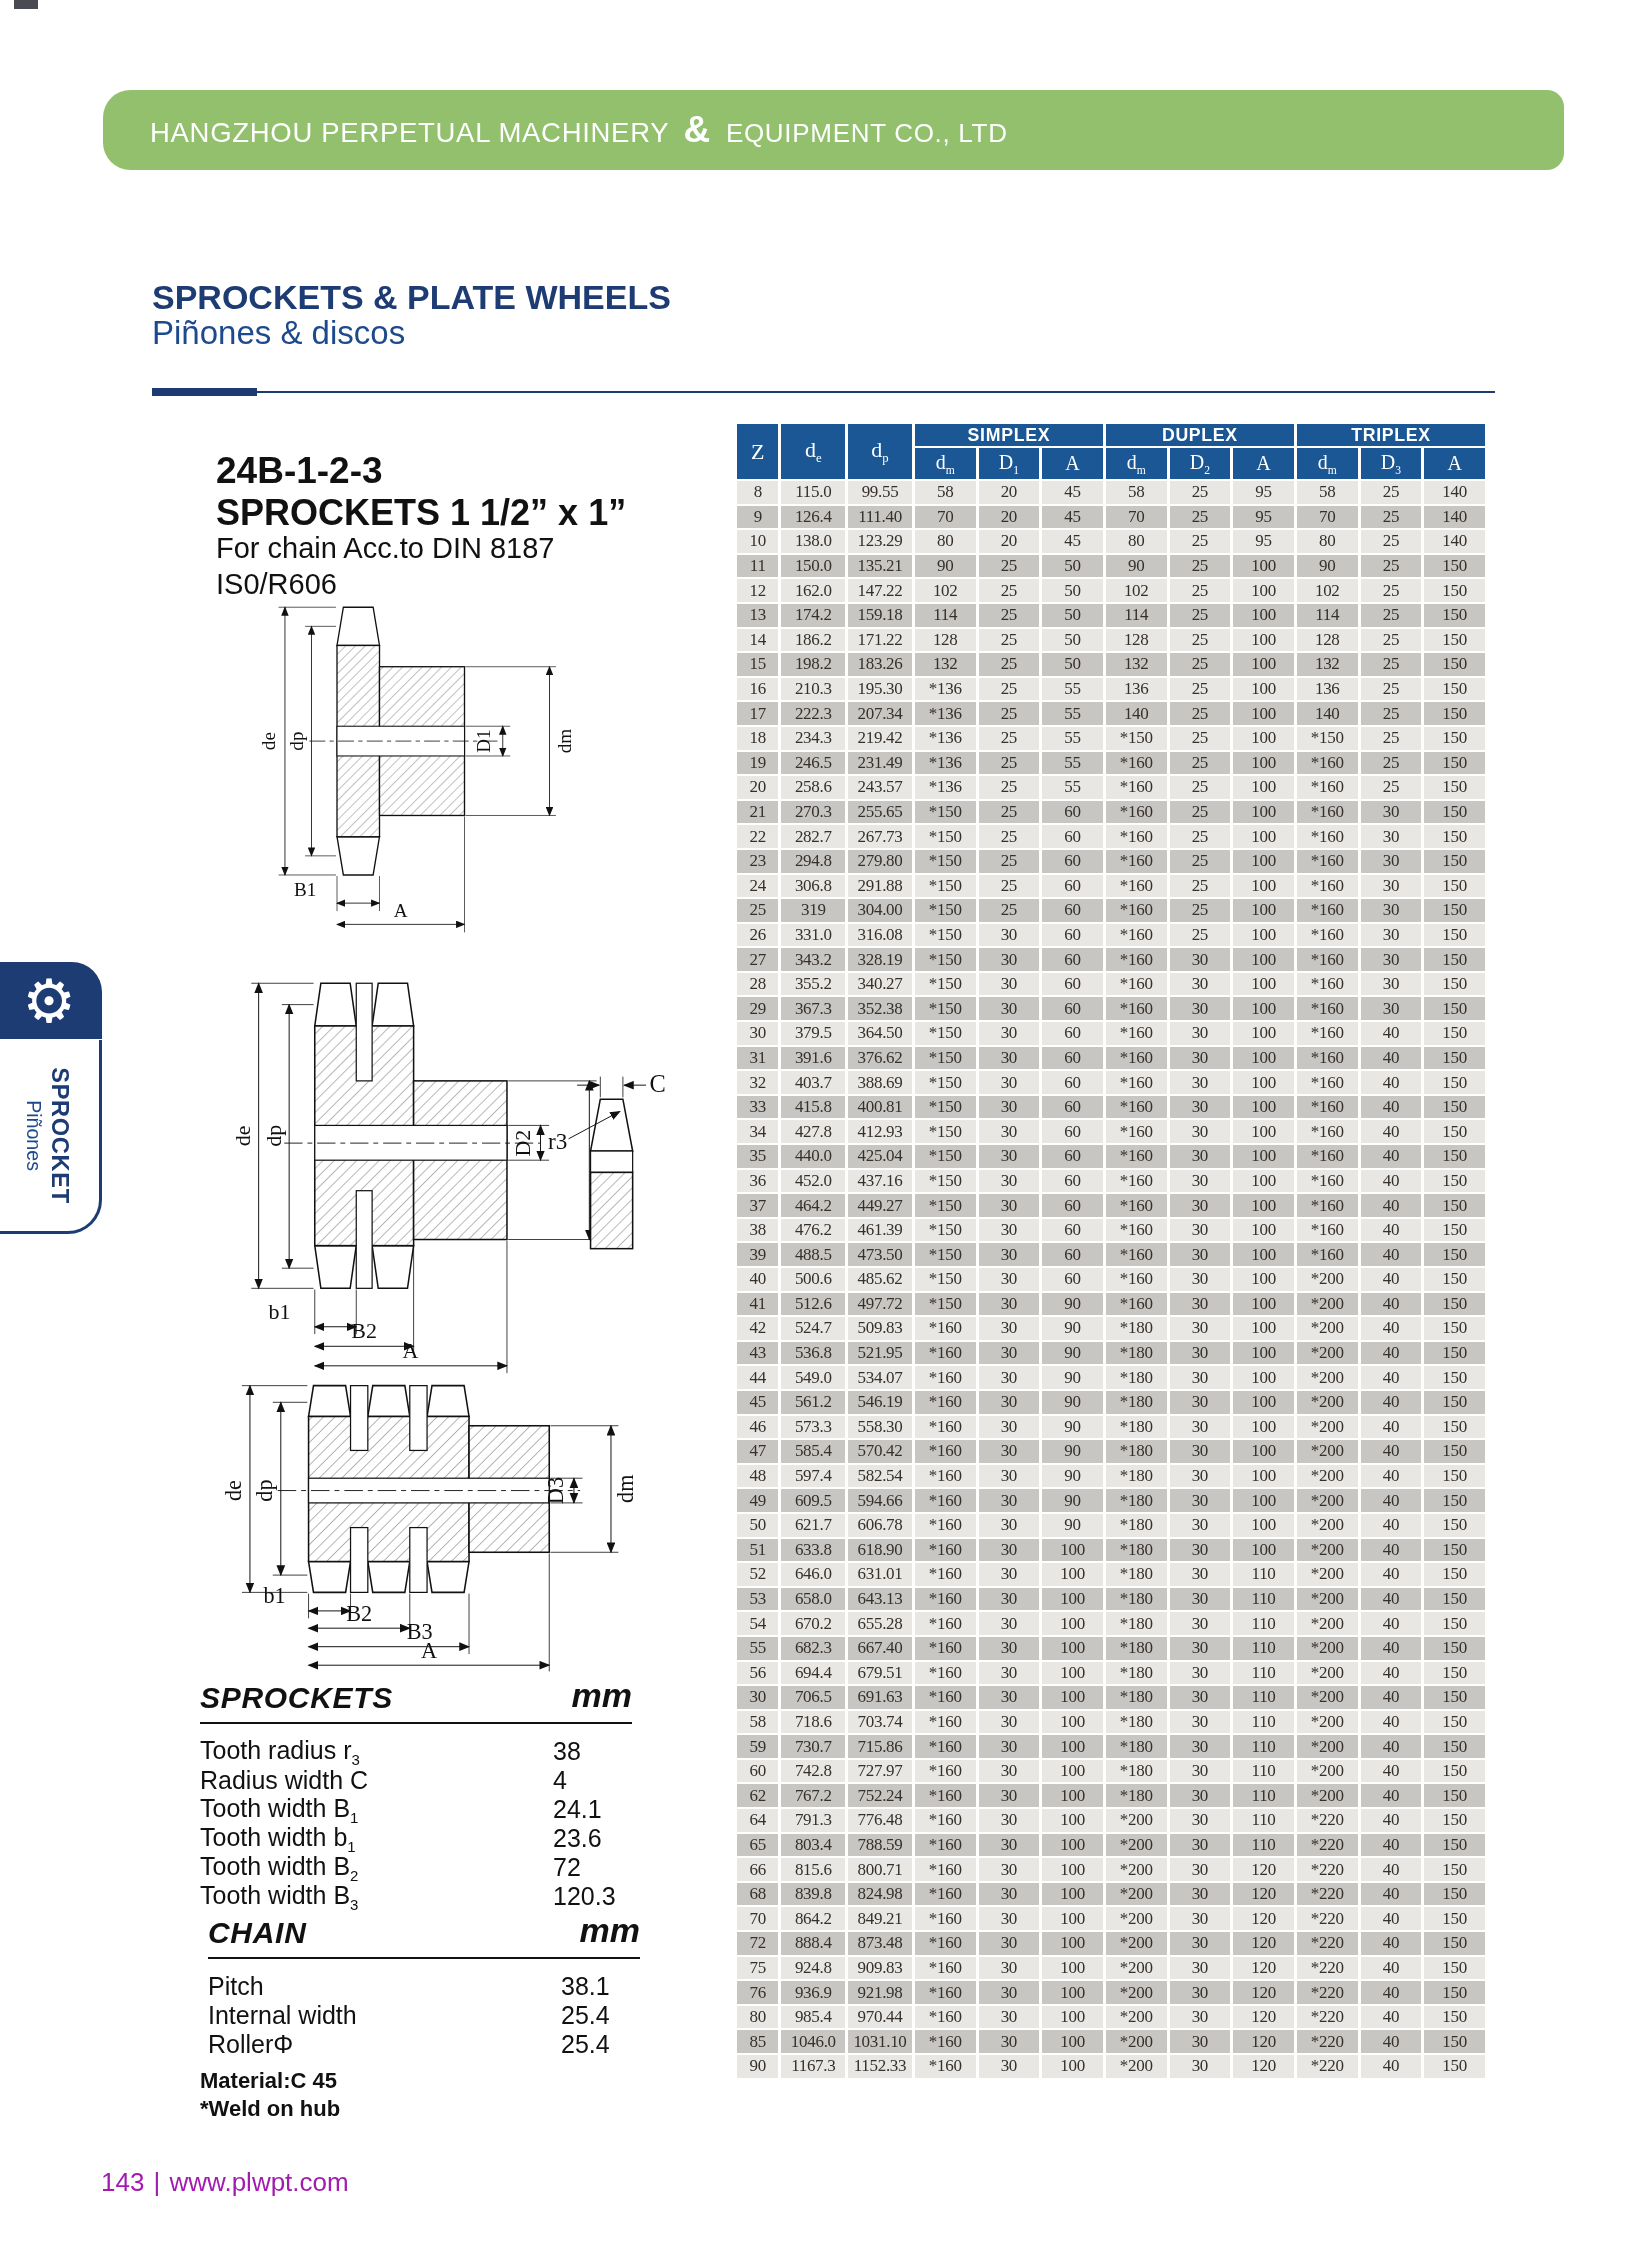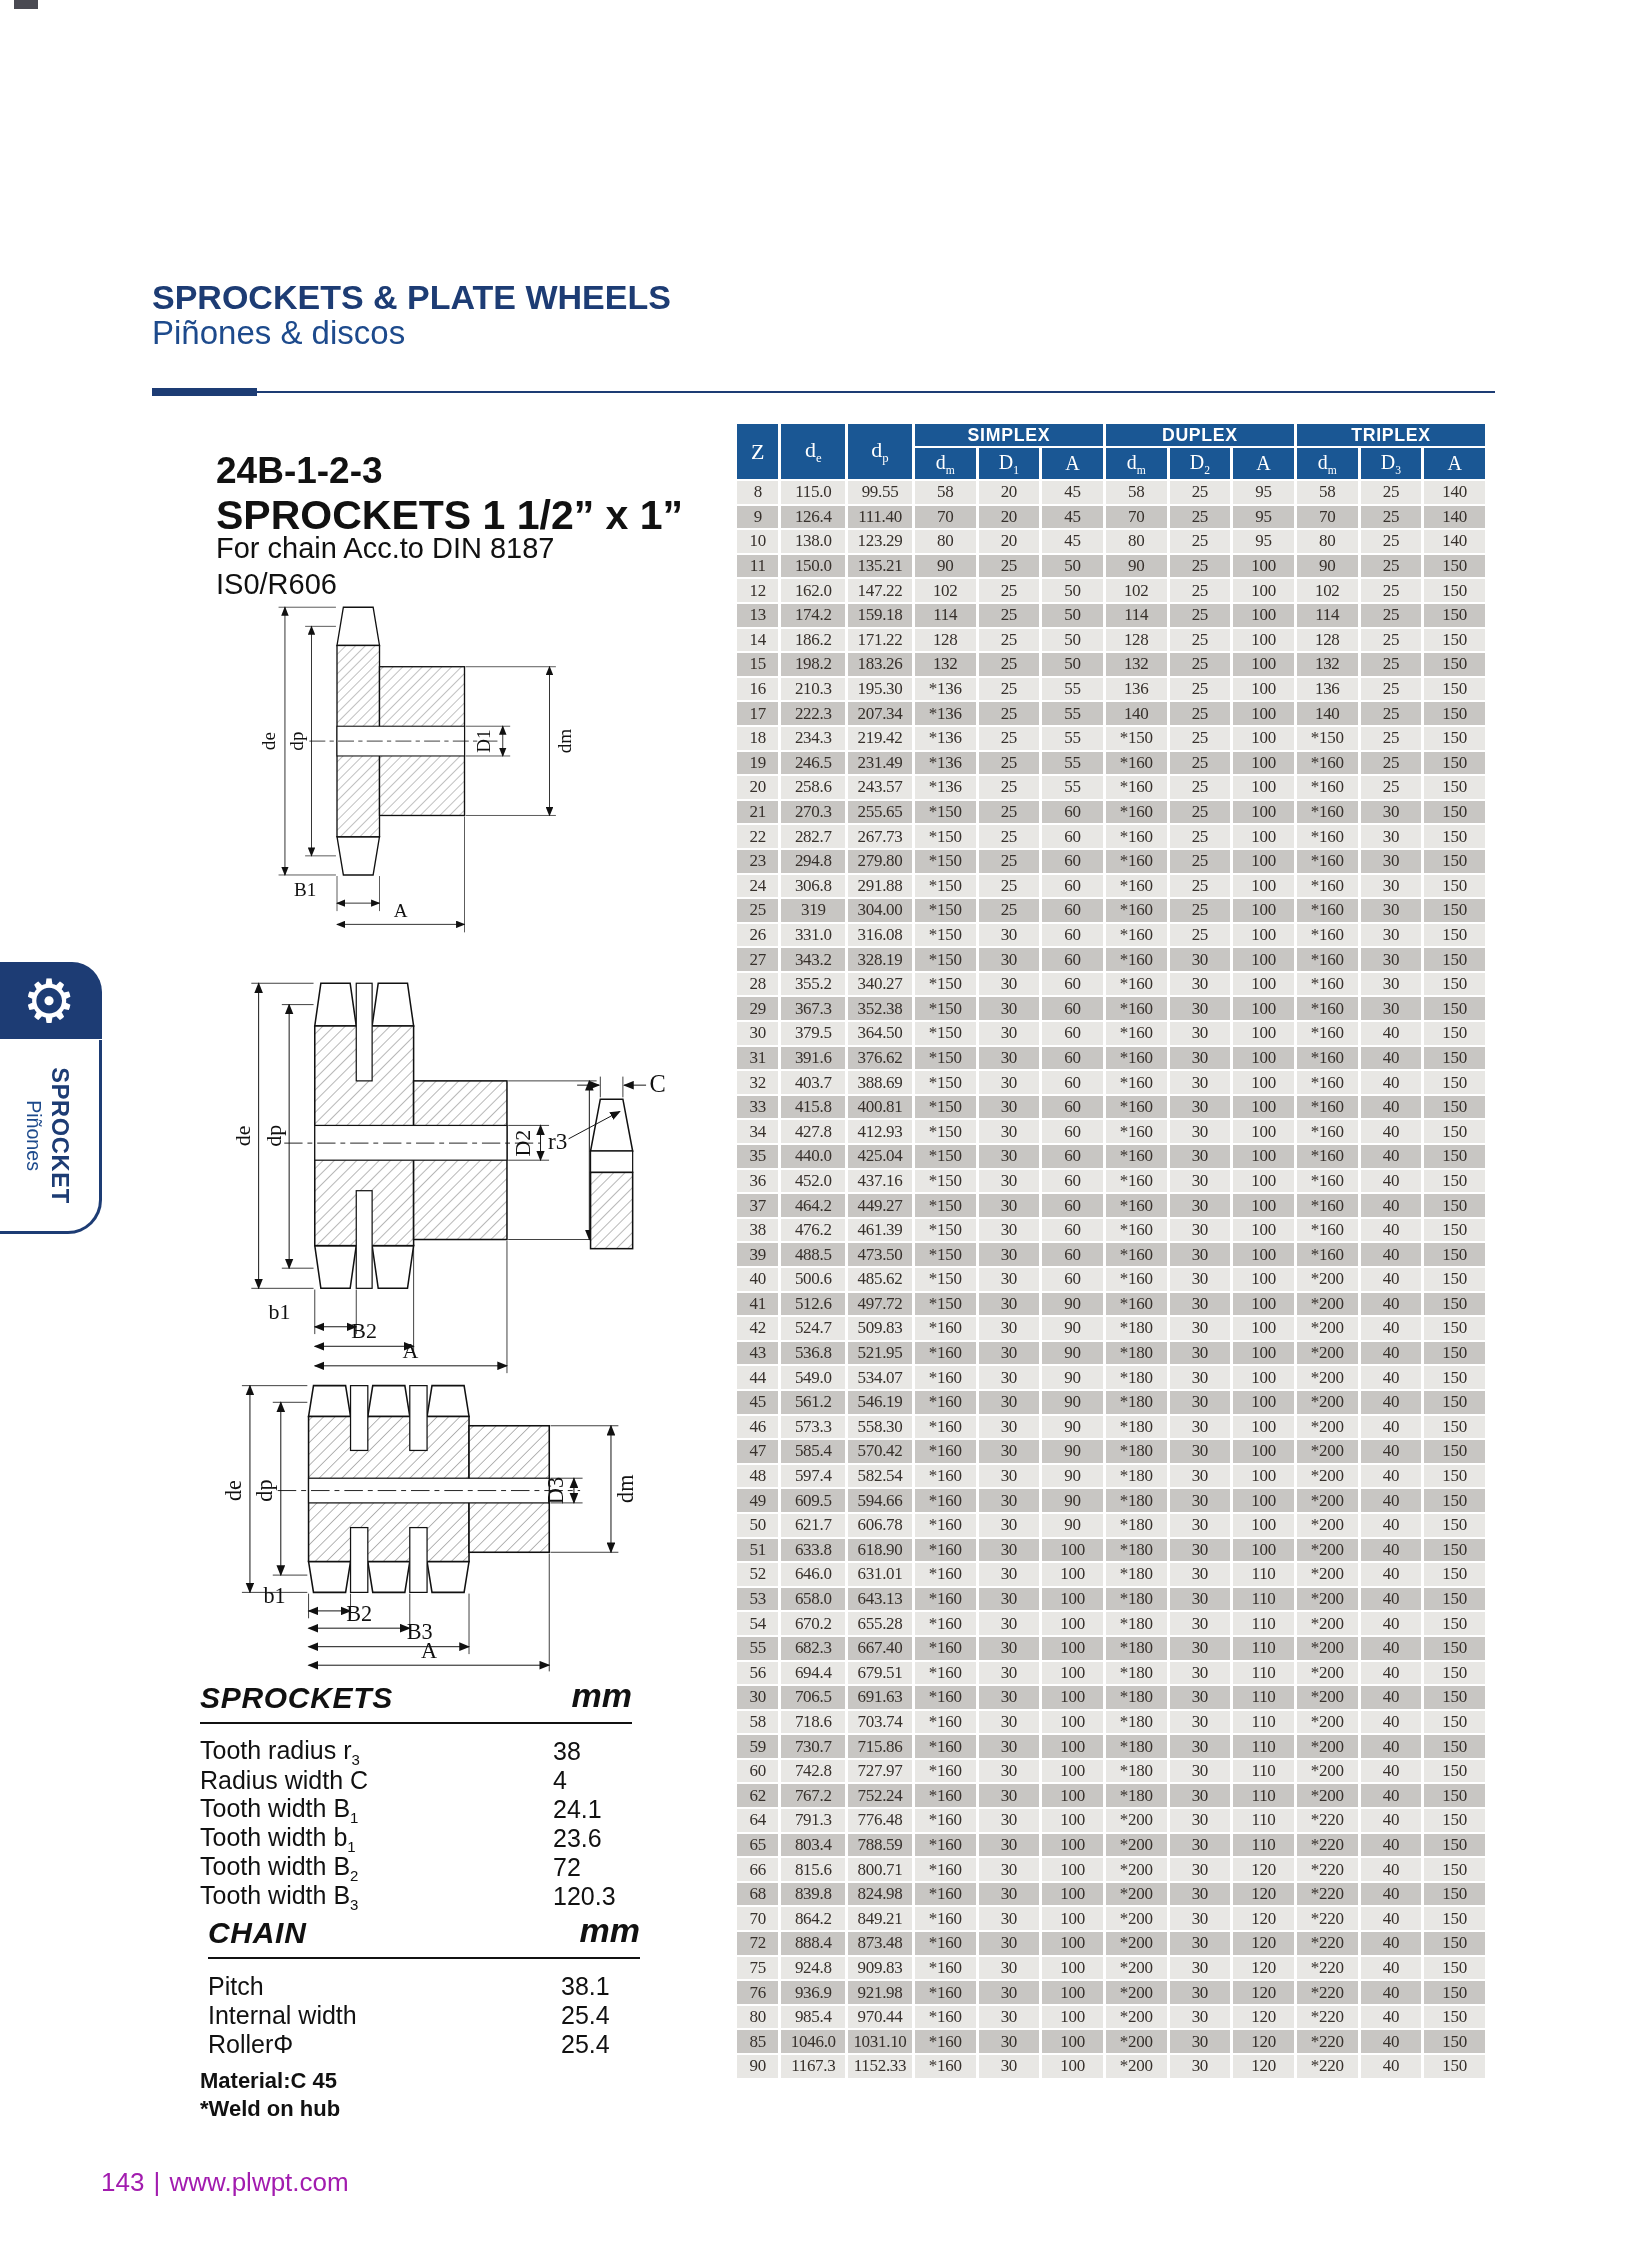"HANGZHOU PERPETUAL MACHINERY & EQUIPMENT" div.banner { html: none -> <div> <div> <span>HANGZHOU PERPETUAL MACHINERY</span> <span>&amp;</span> <span>EQUIPMENT CO., LTD</span> </div> </div> }
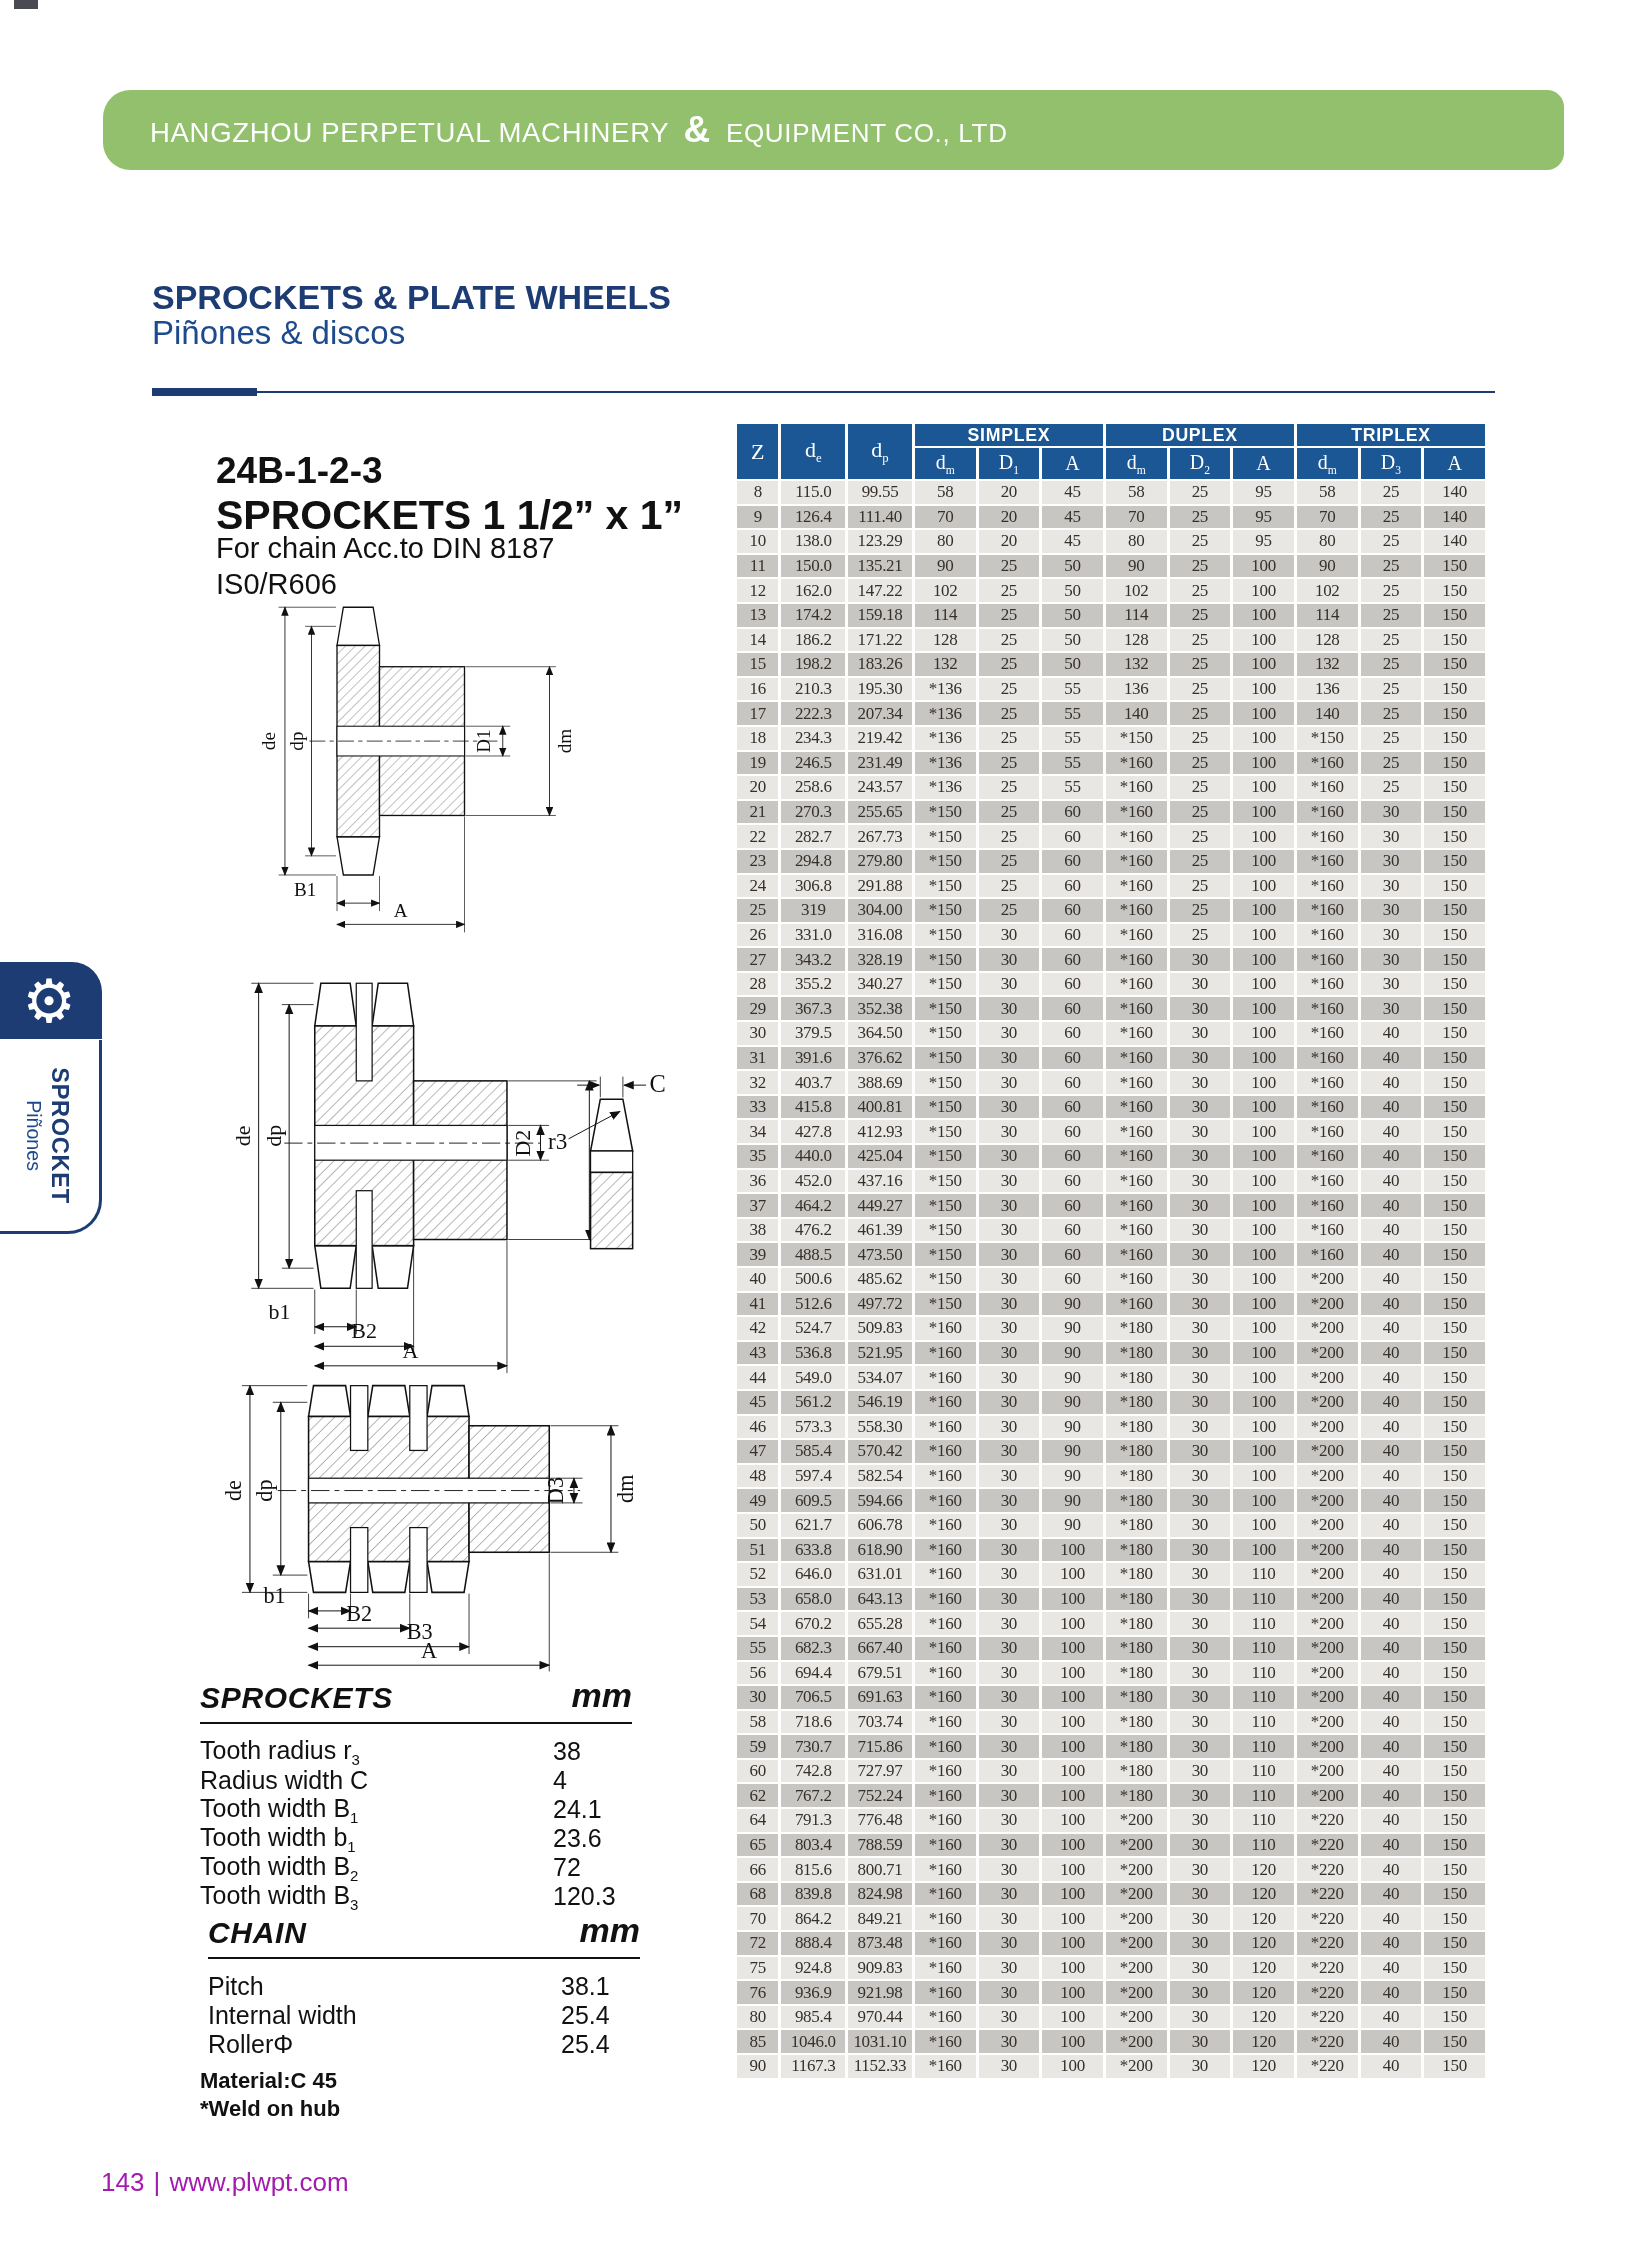"SPROCKETS 1 1/2” x 1”" .size-line { font-size: 41px -> 36px }
